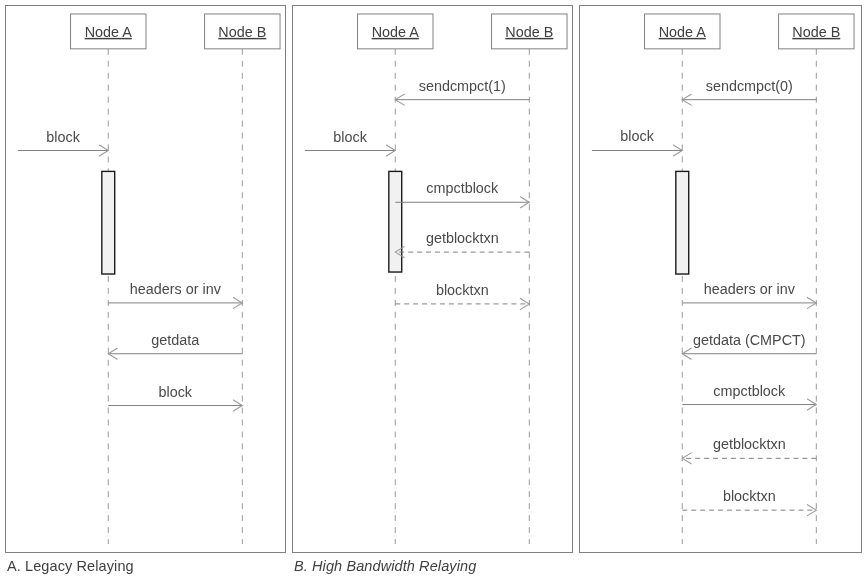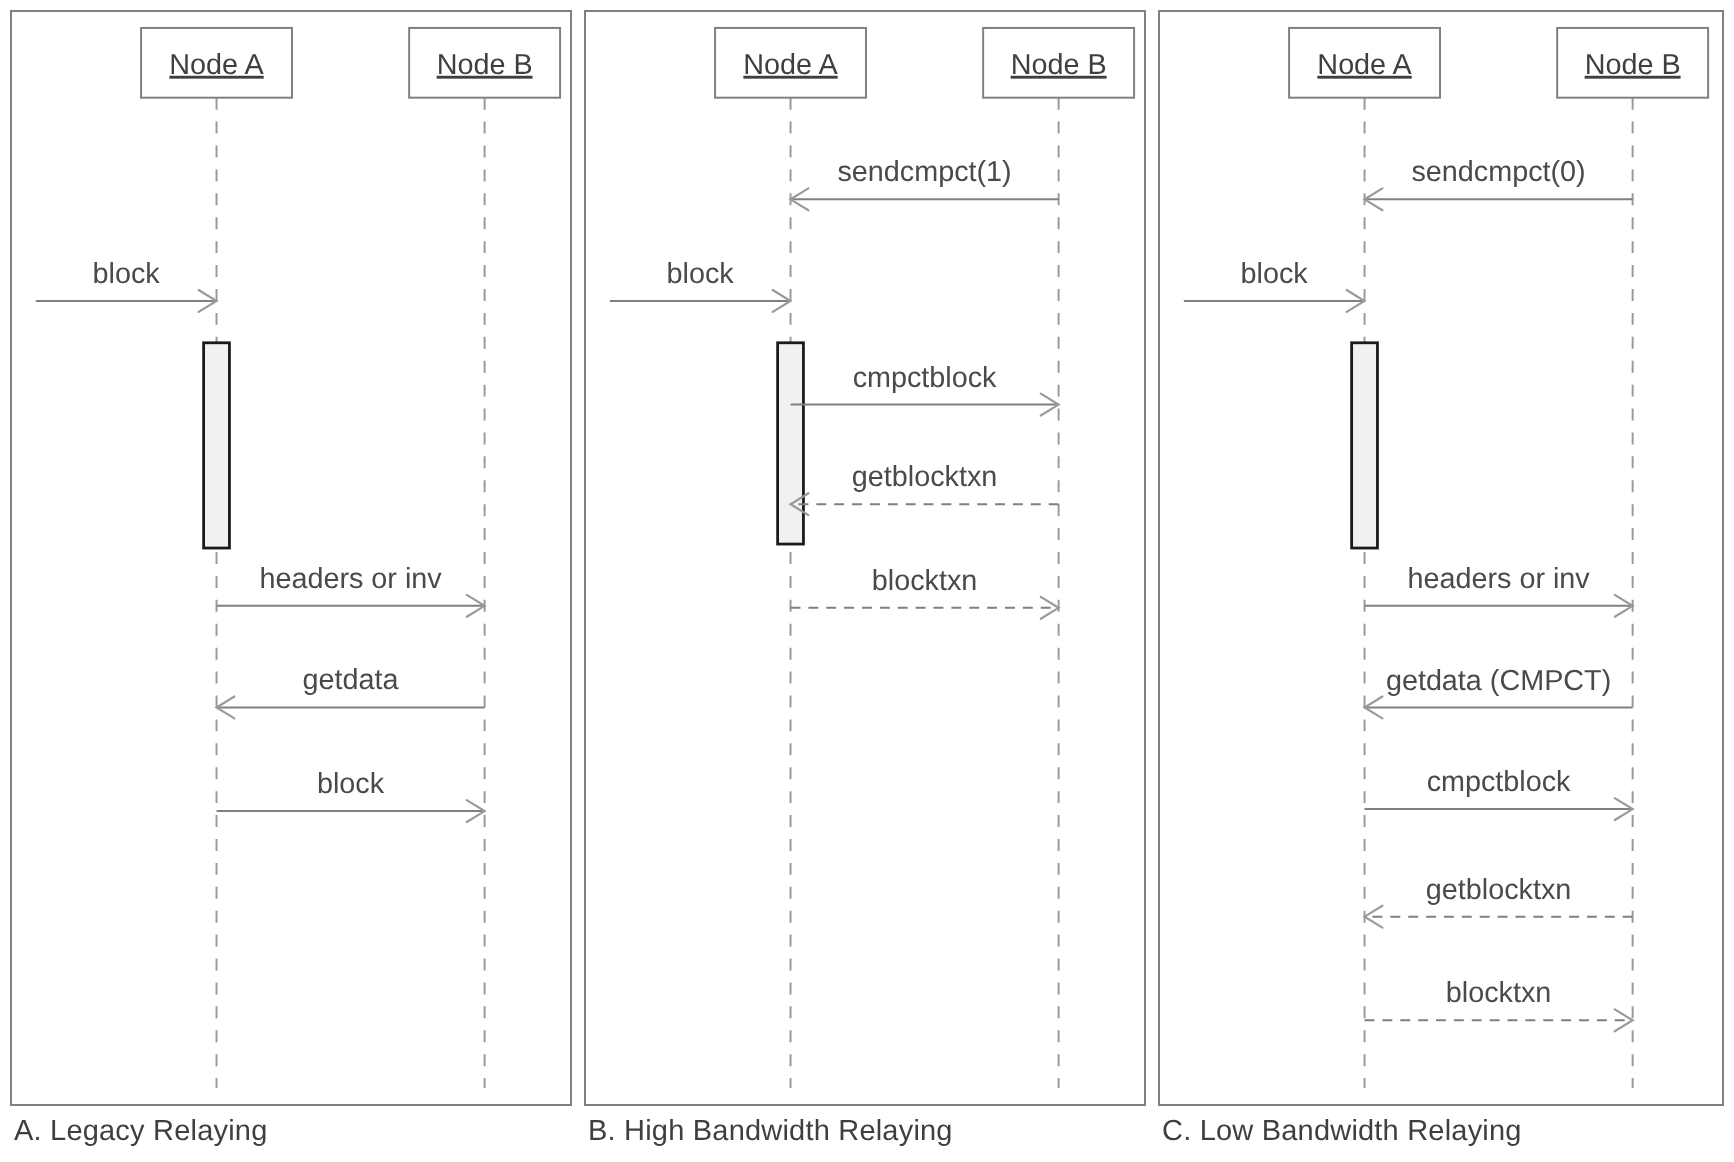"B. High Bandwidth Relaying" #caption-b { font-style: none -> italic }
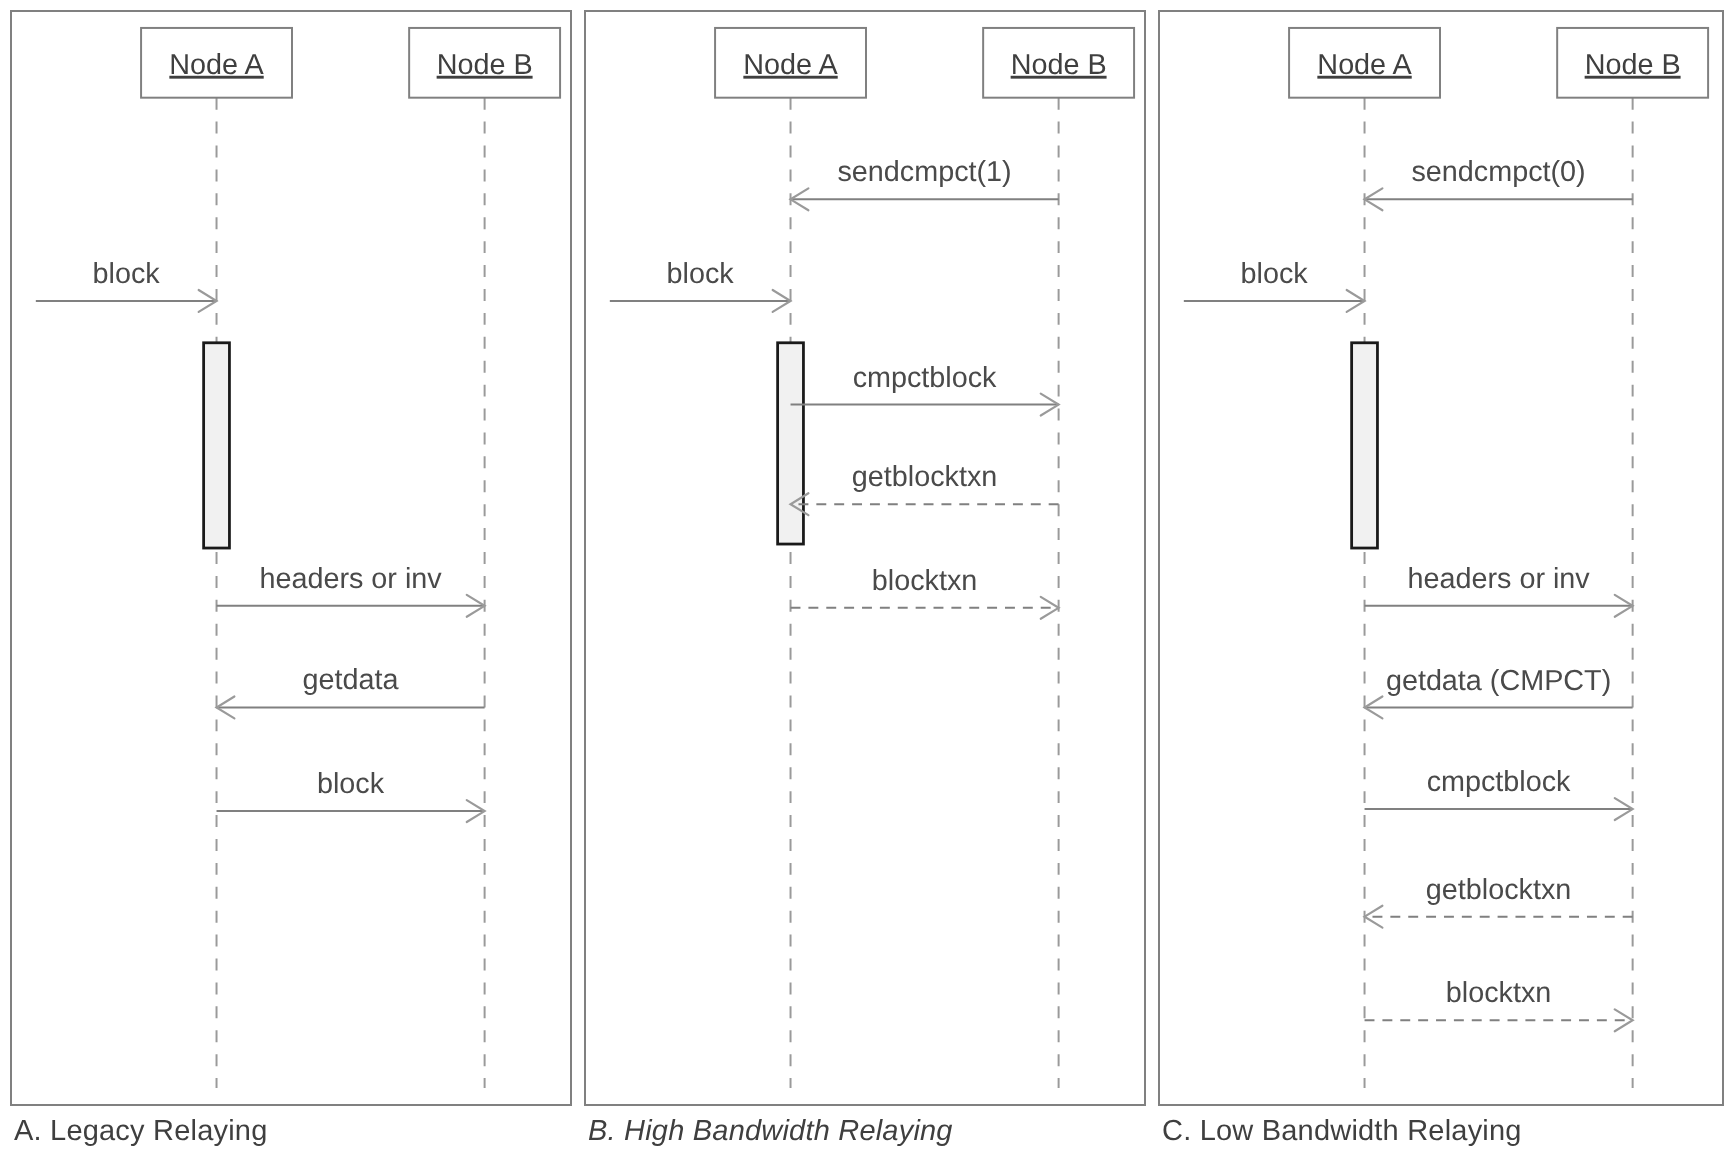"C. Low Bandwidth Relaying" div.panel-caption { html: <div>C. Low Bandwidth Relaying</div> -> none }
